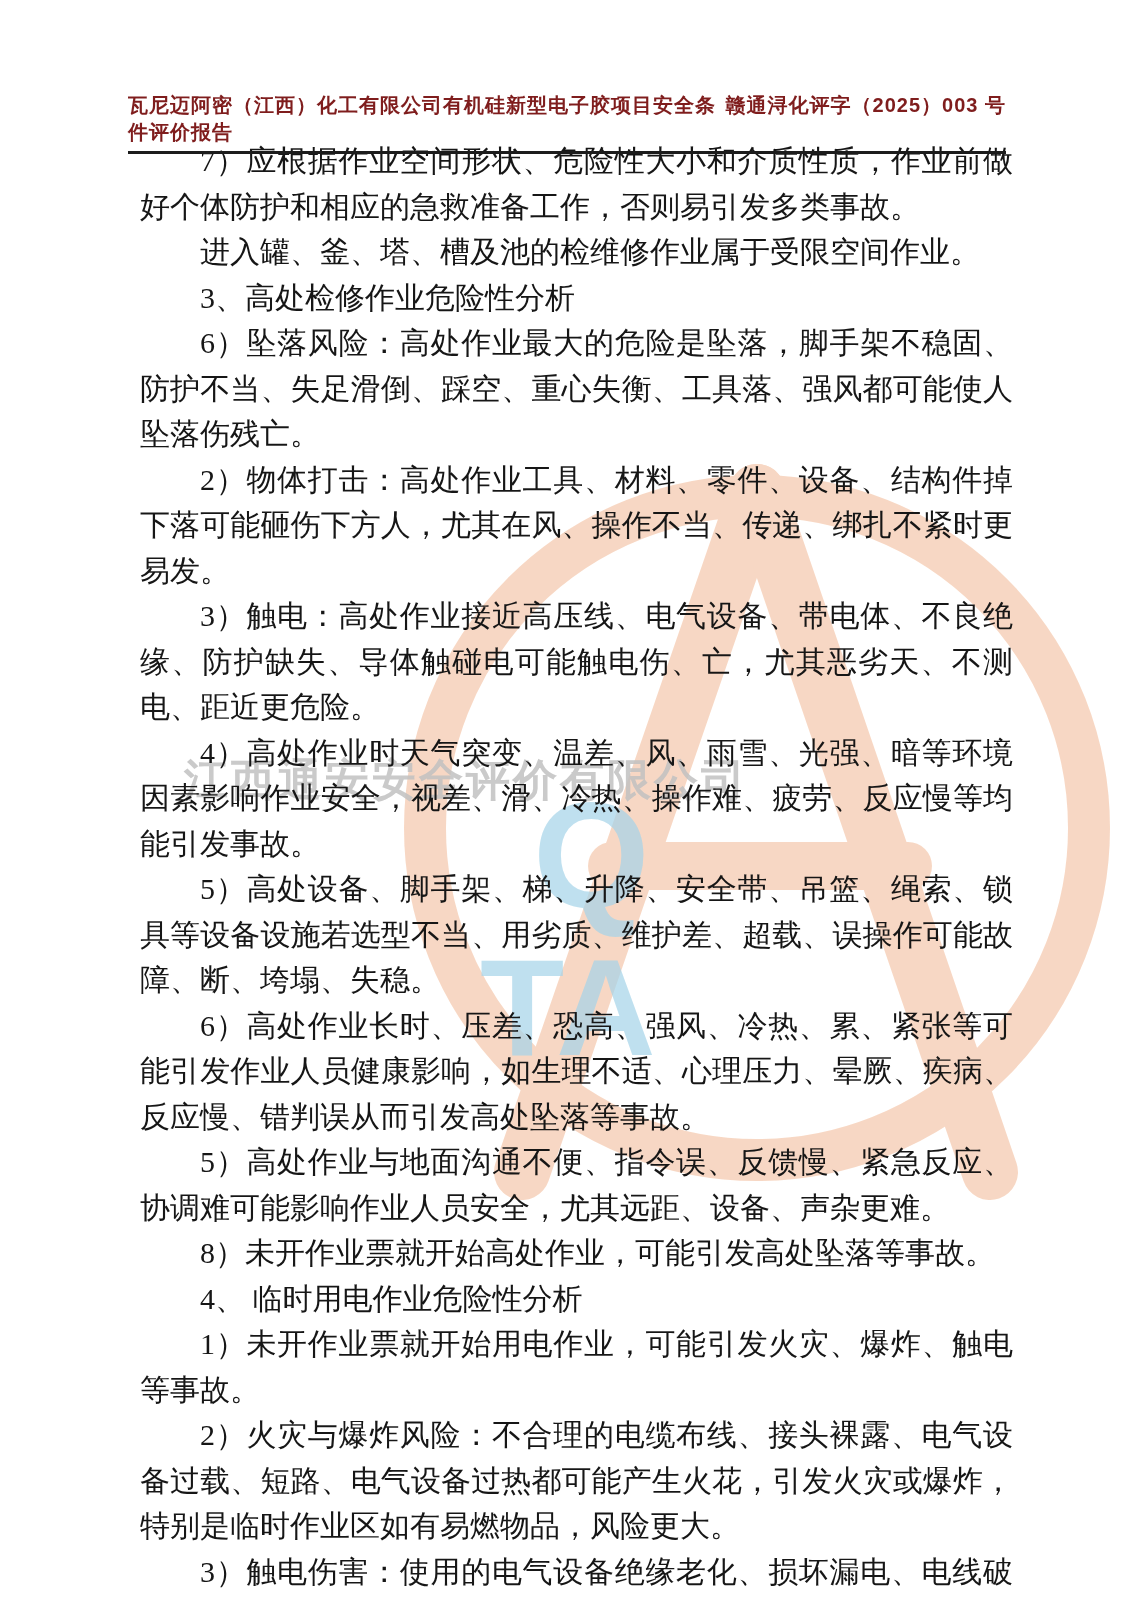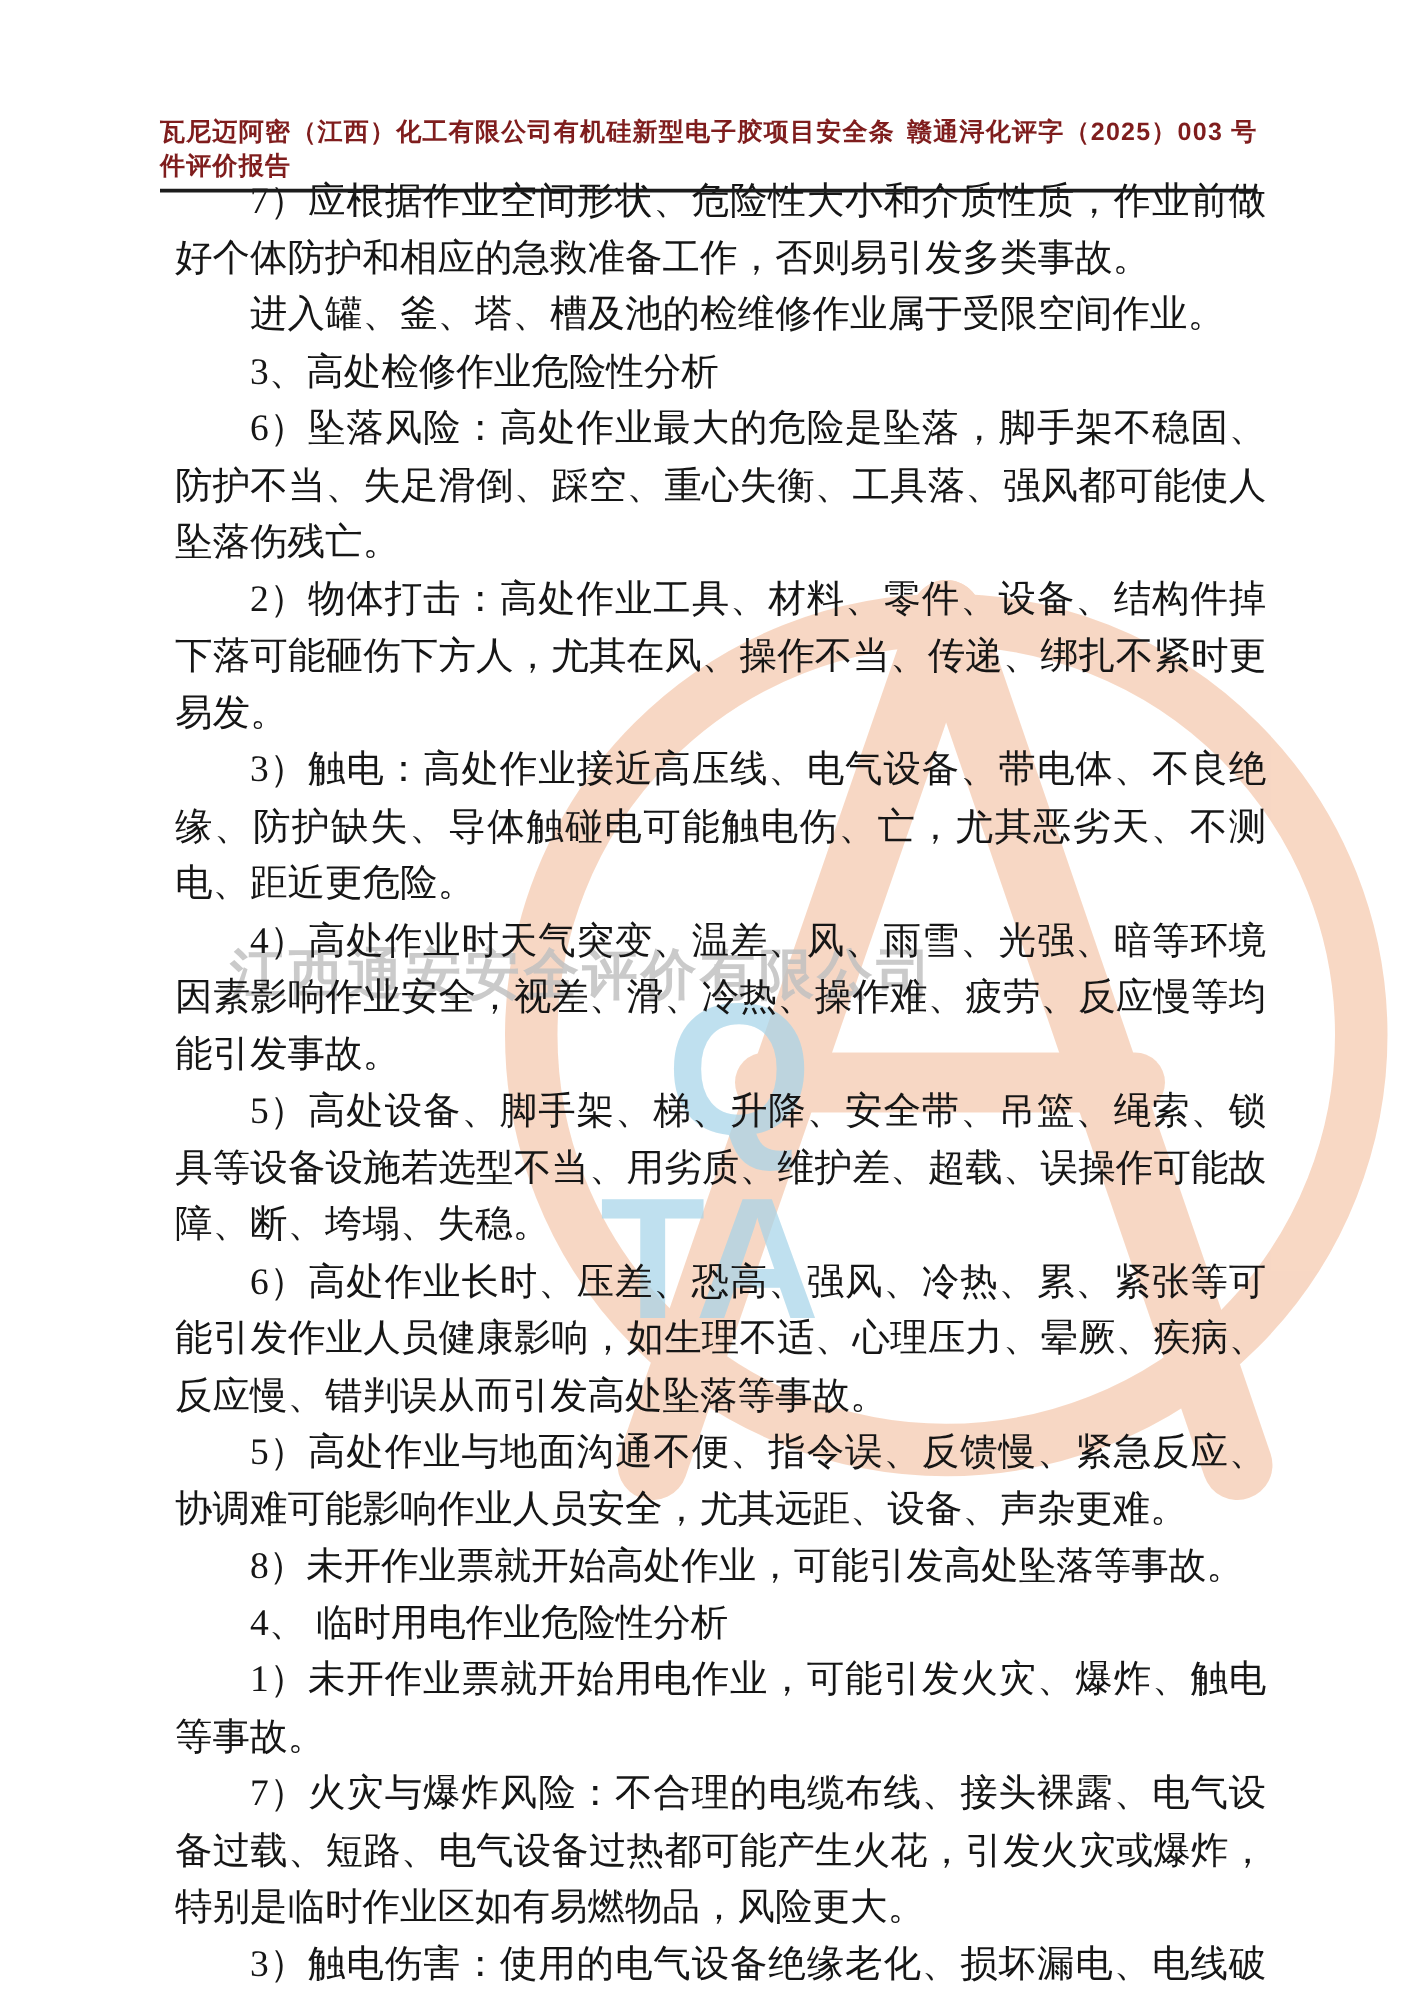"7）火灾与爆炸风险：不合理的电缆布线、接头裸露、电气设备过载、短路、电气设备过热" p { text: 7 -> 2 }
